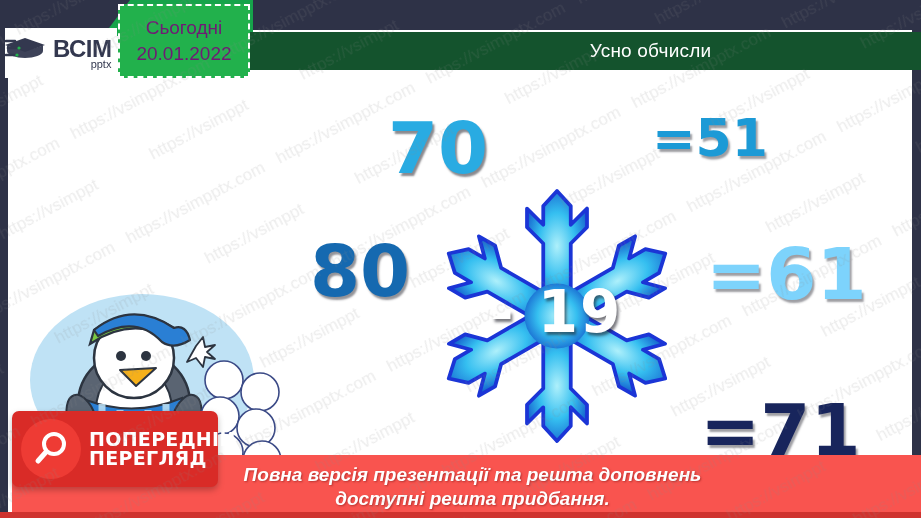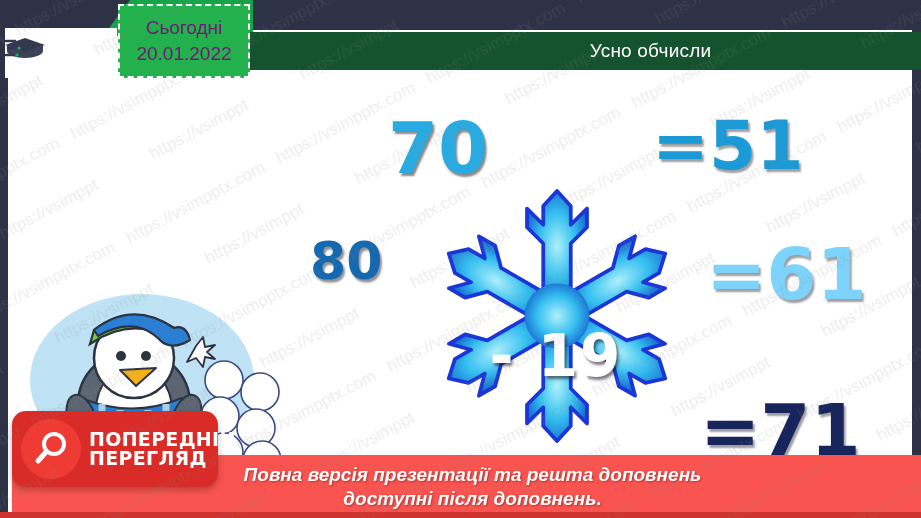"ВСІМ" span.wm { html: none -> <span> <span>ВСІМ</span> <span>pptx</span> </span> }
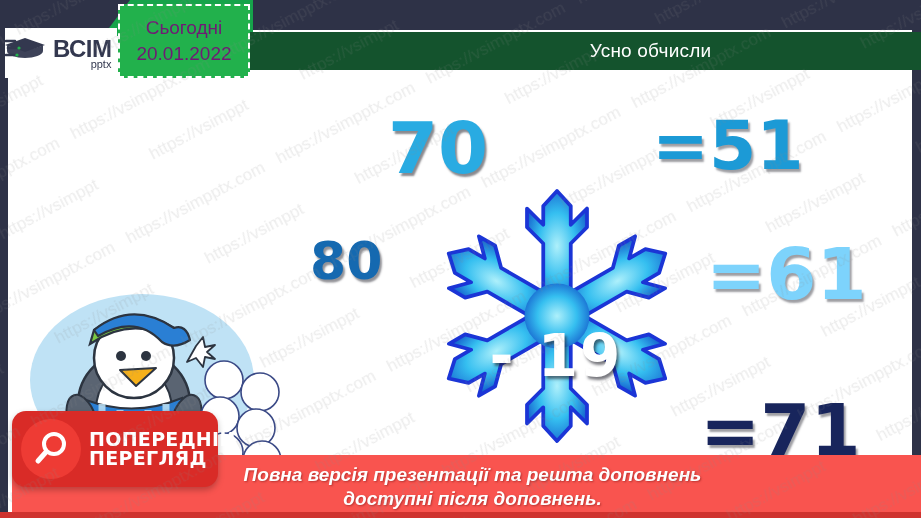"=51" .n51 { font-size: 68px -> 52px }
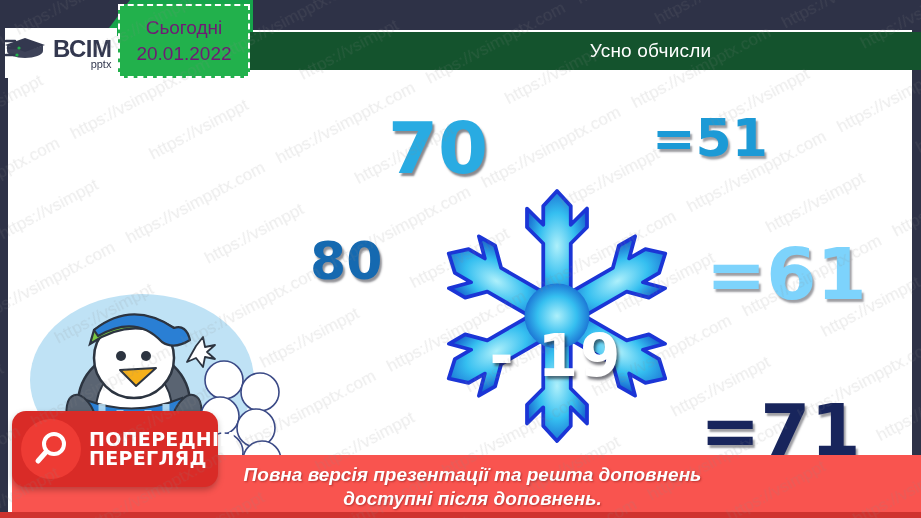"80" .n80 { font-size: 52px -> 72px }
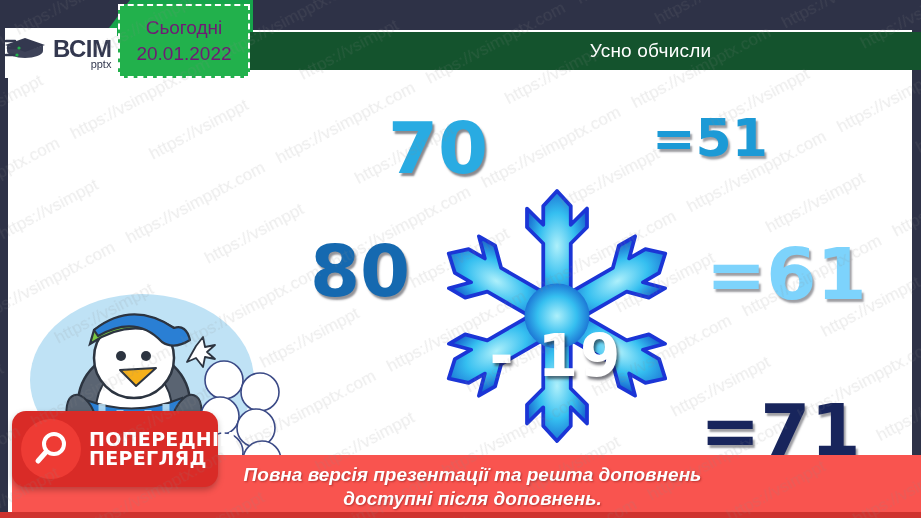"- 19" #flakeLabel { margin-top: 44px -> none }
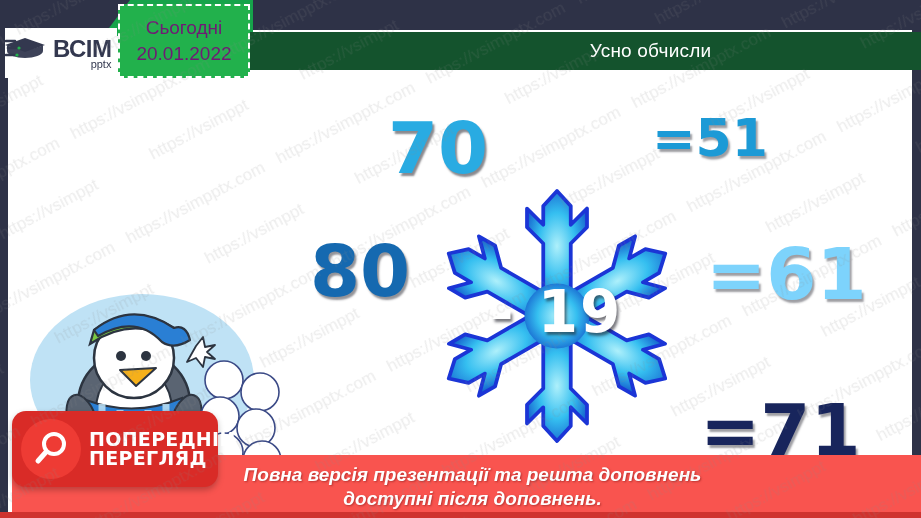"ПОПЕРЕДНІЙ" #preview { border-radius: 14px -> 7px }
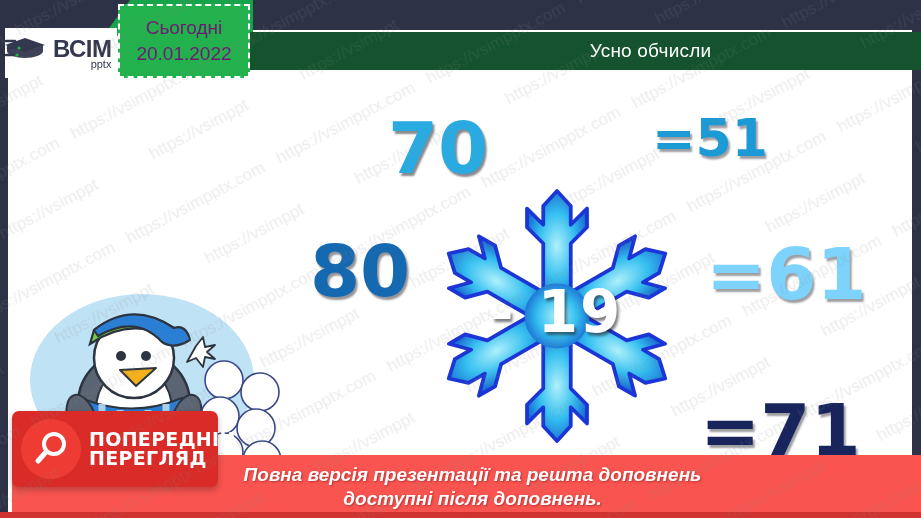"доступні після доповнень." div.bline { text: після доповнень -> решта придбання }
